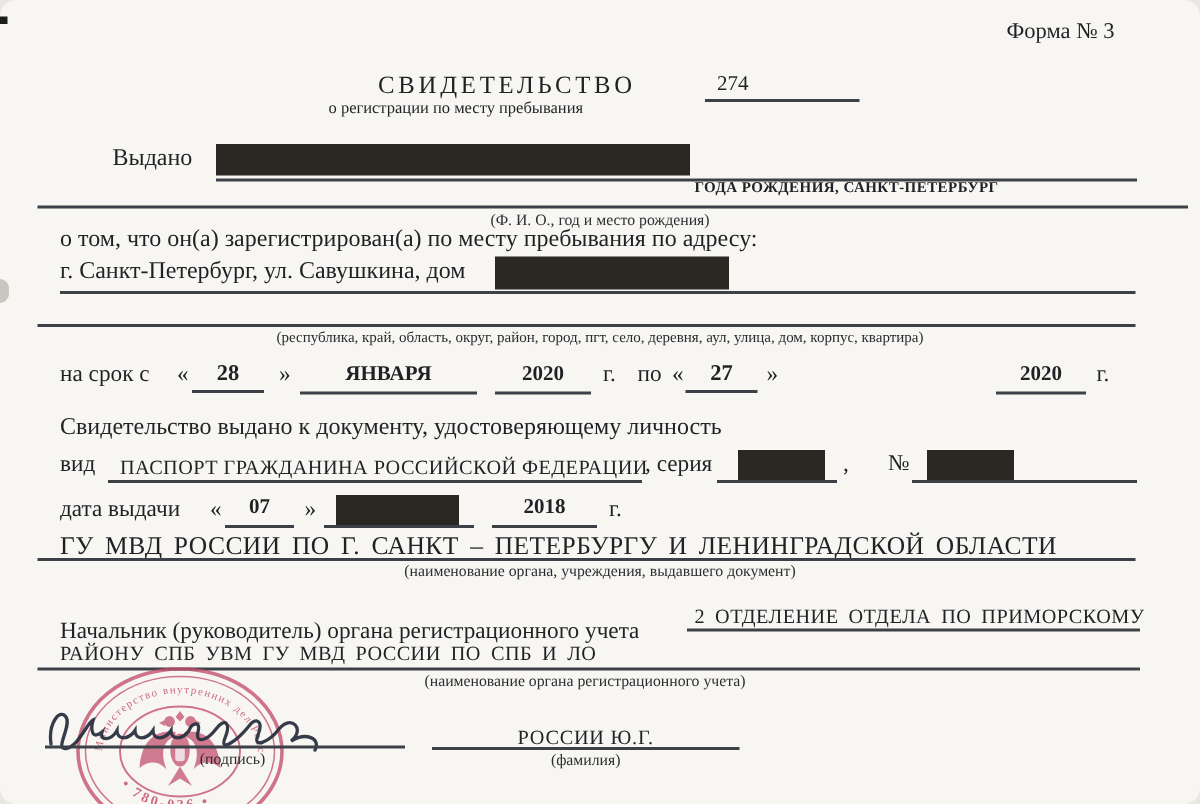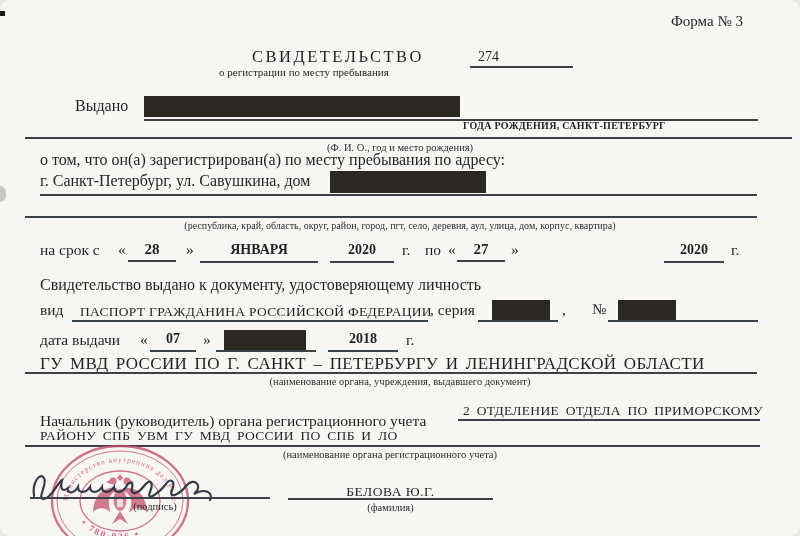"БЕЛОВА Ю.Г." div { text: БЕЛОВА -> РОССИИ }
